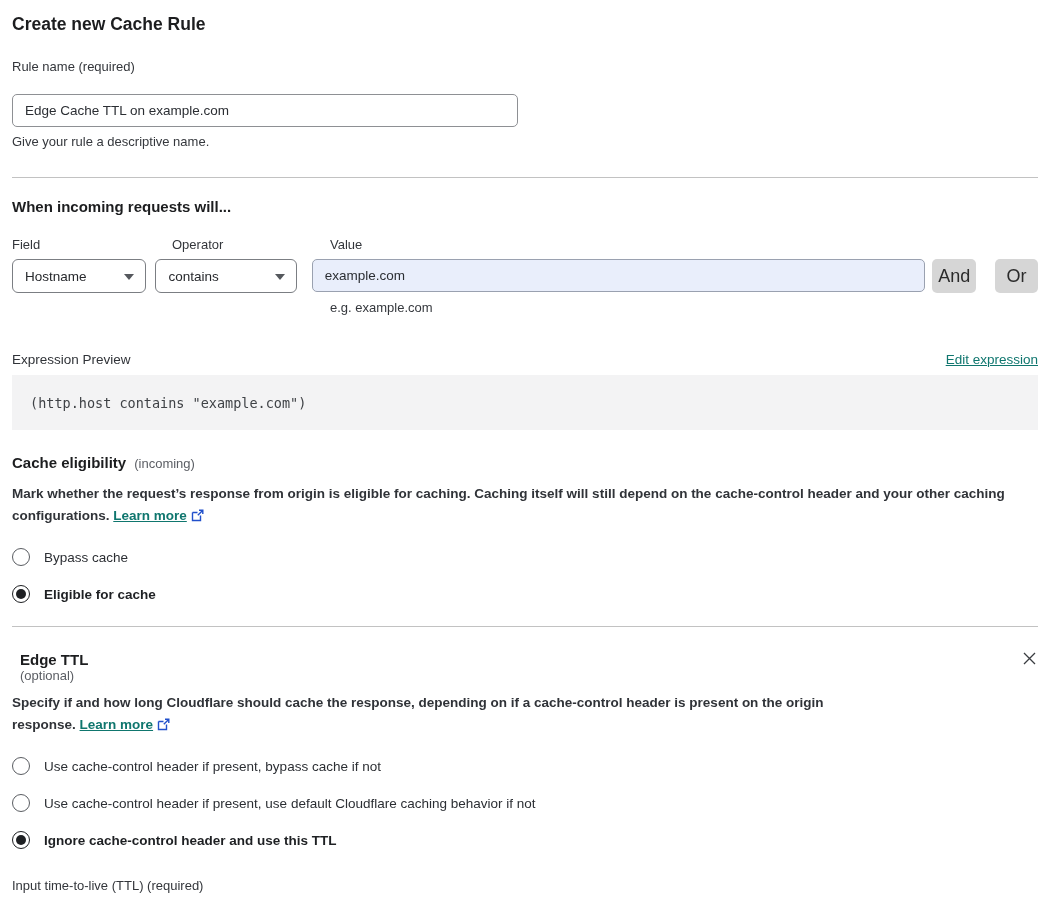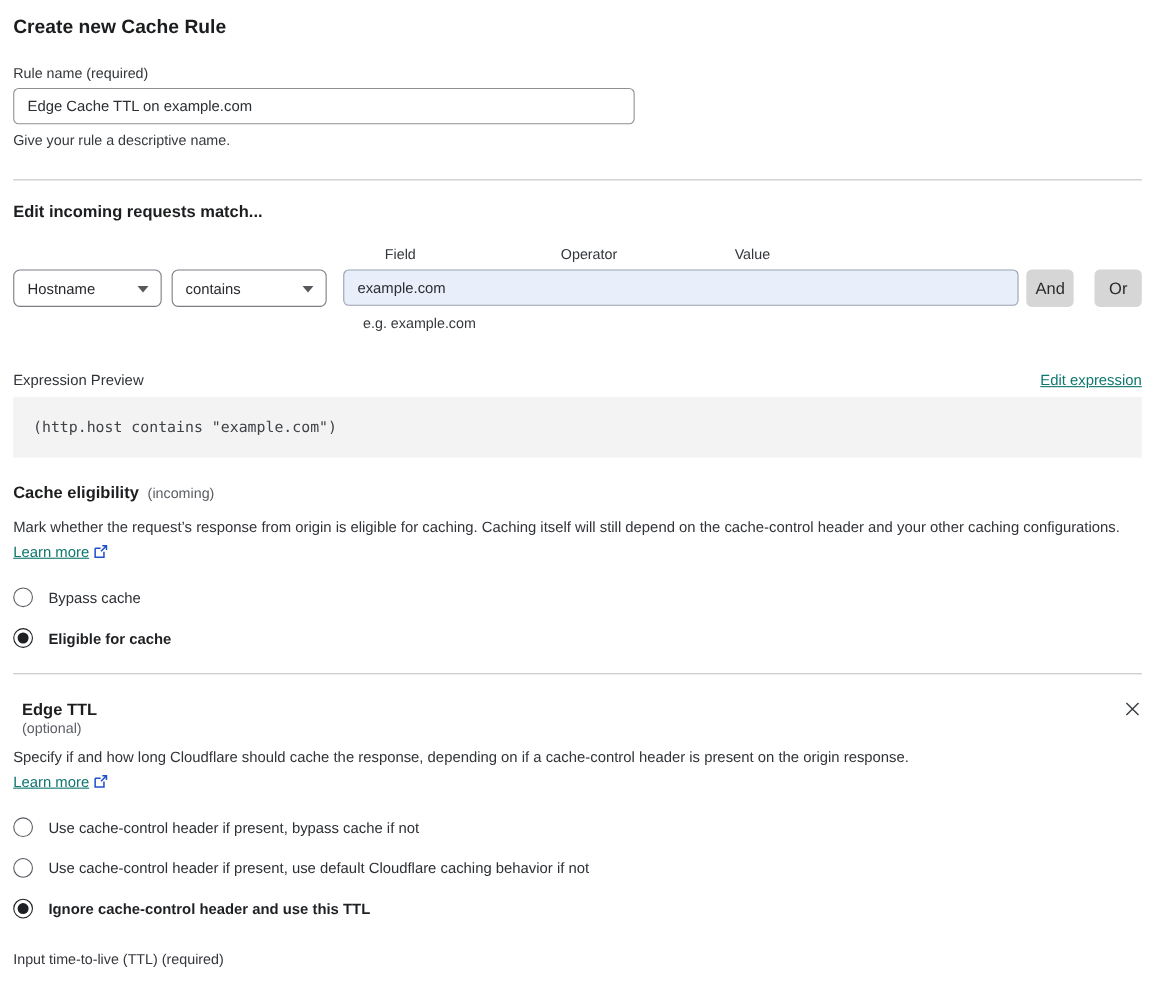"Edge Cache TTL on example.com" .rule-name-input { margin-top: 6px -> 20px; width: 565px -> 506px }
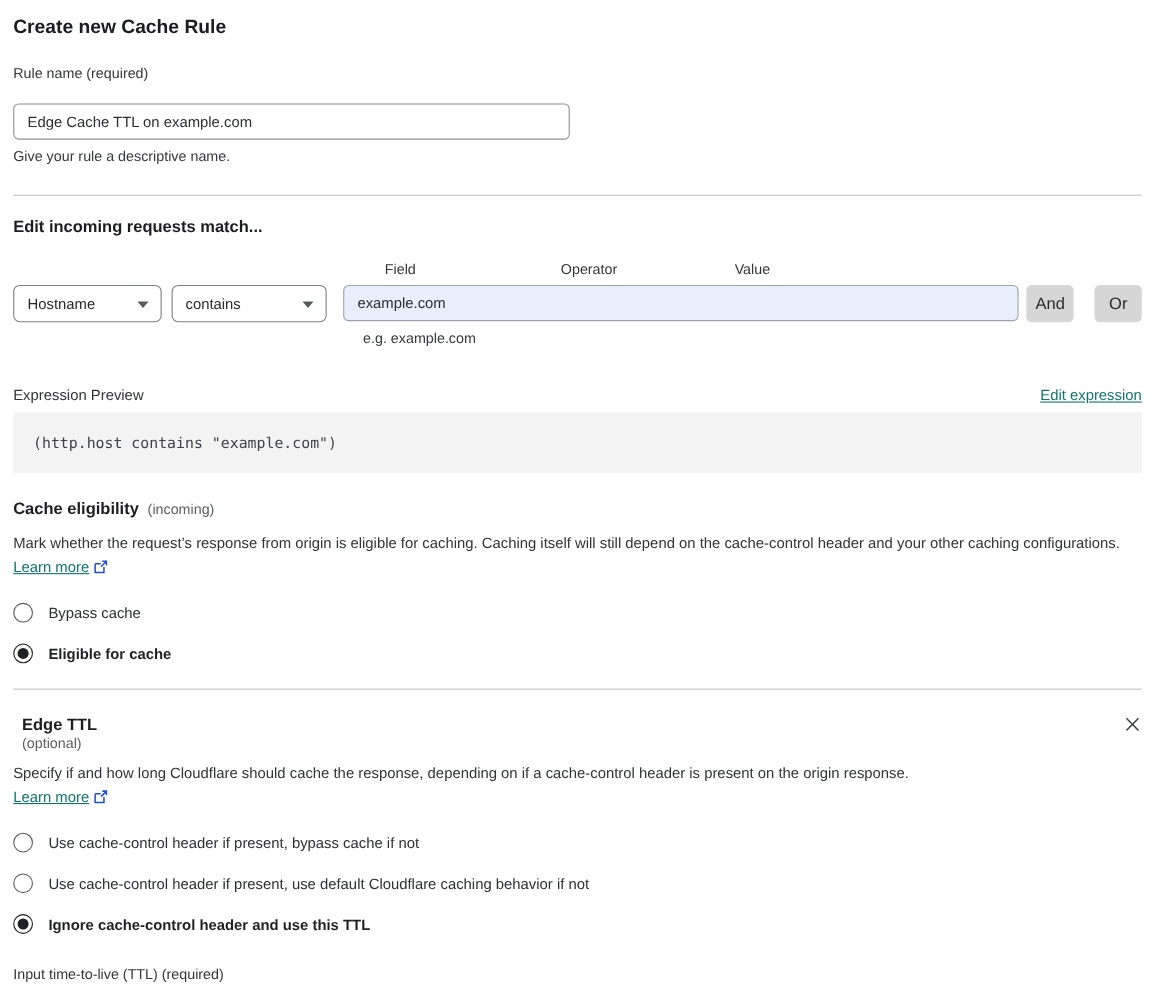"Edit incoming requests match..." h2.section-heading { text: Edit incoming requests match -> When incoming requests will }
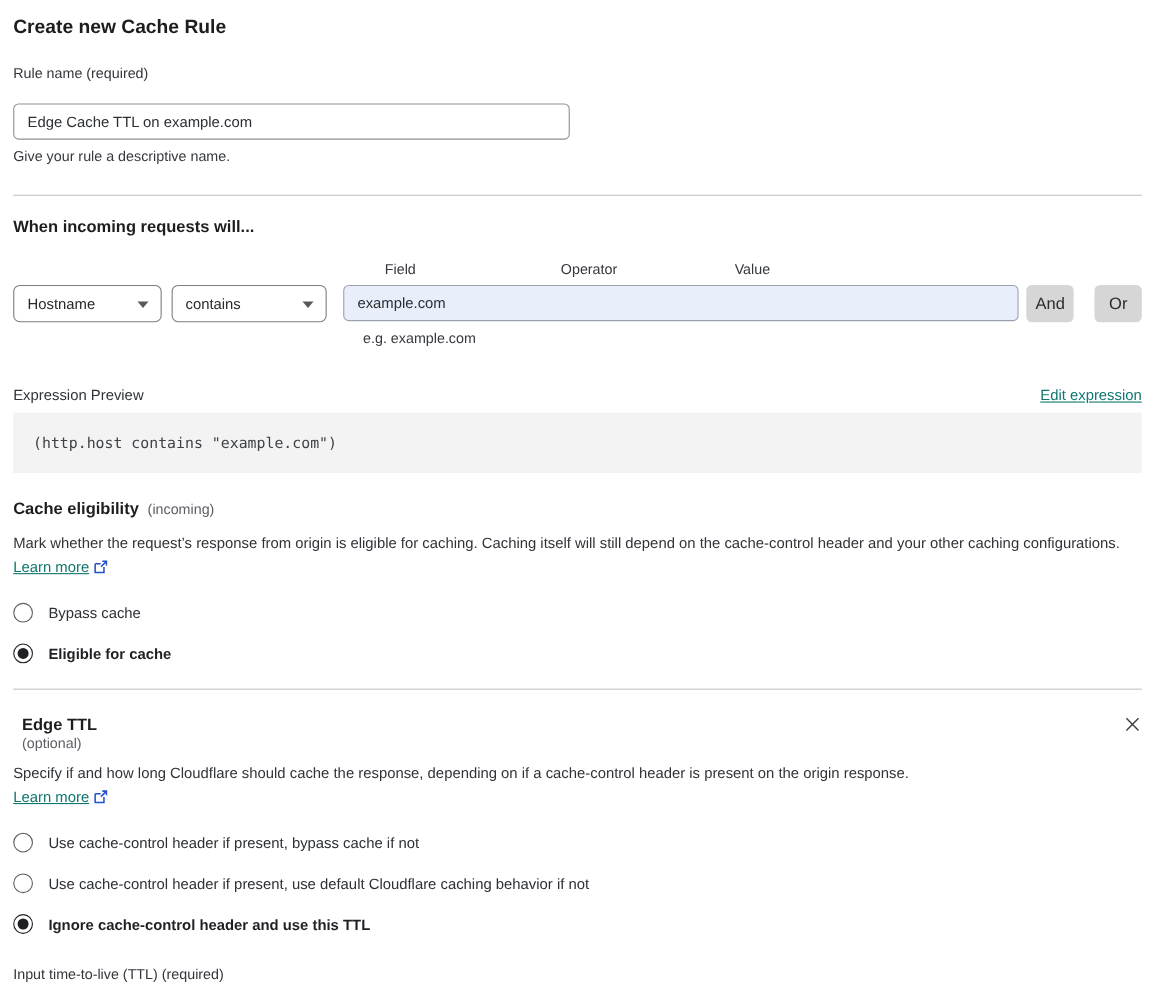"Field" .match-labels { justify-content: center -> none }
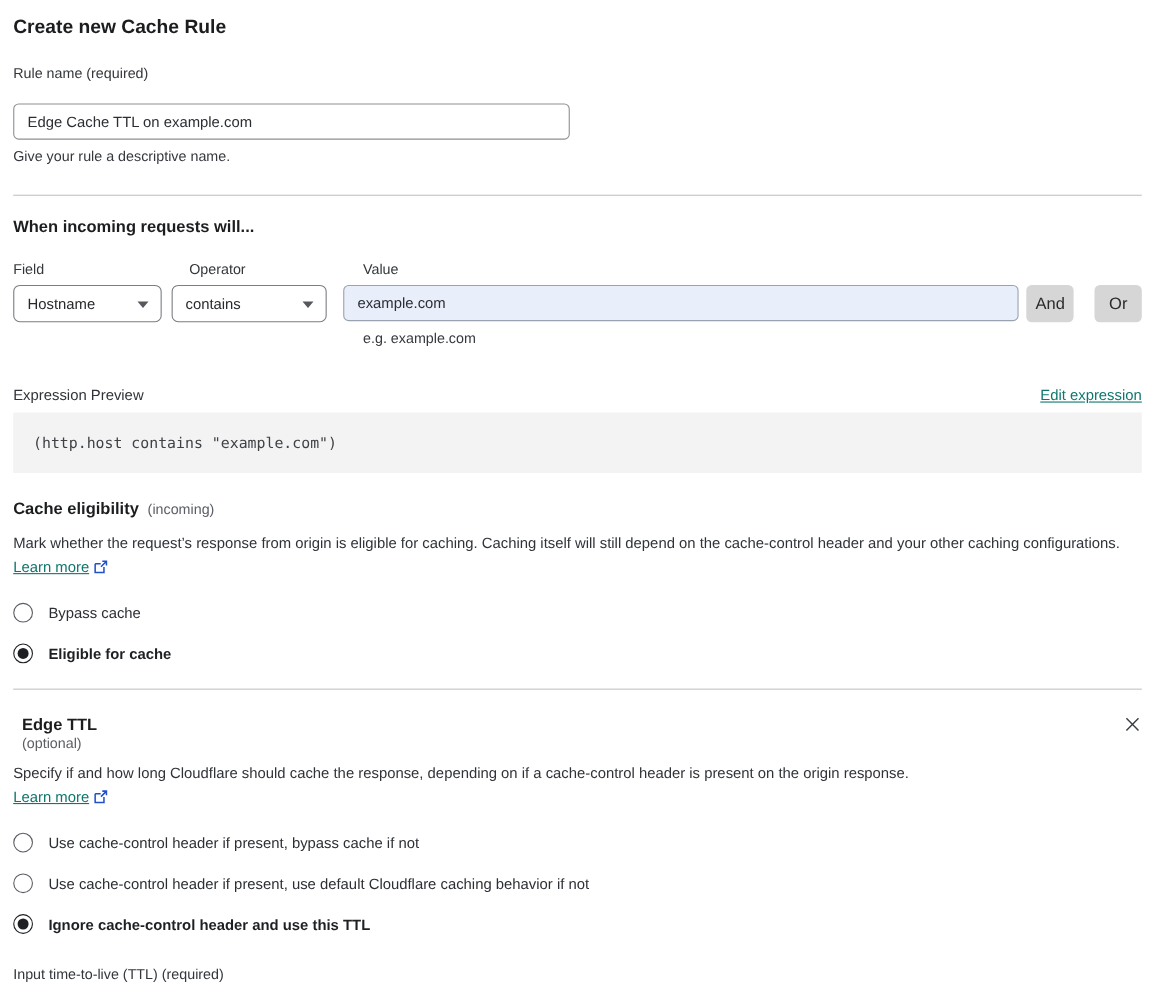"And" .cond-btn { font-size: 15px -> 18px }
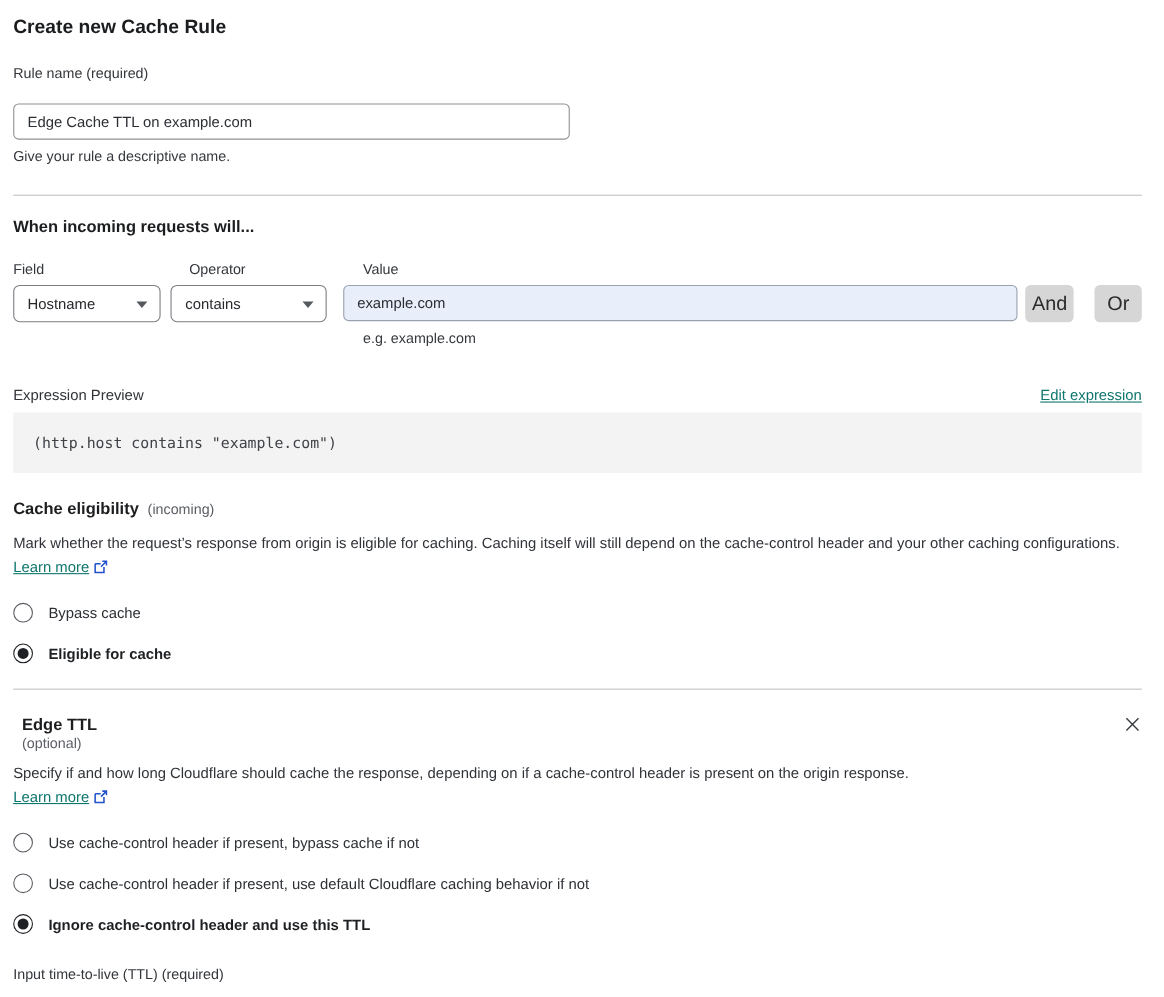"Mark whether the request’s response" .desc { font-weight: none -> bold }
